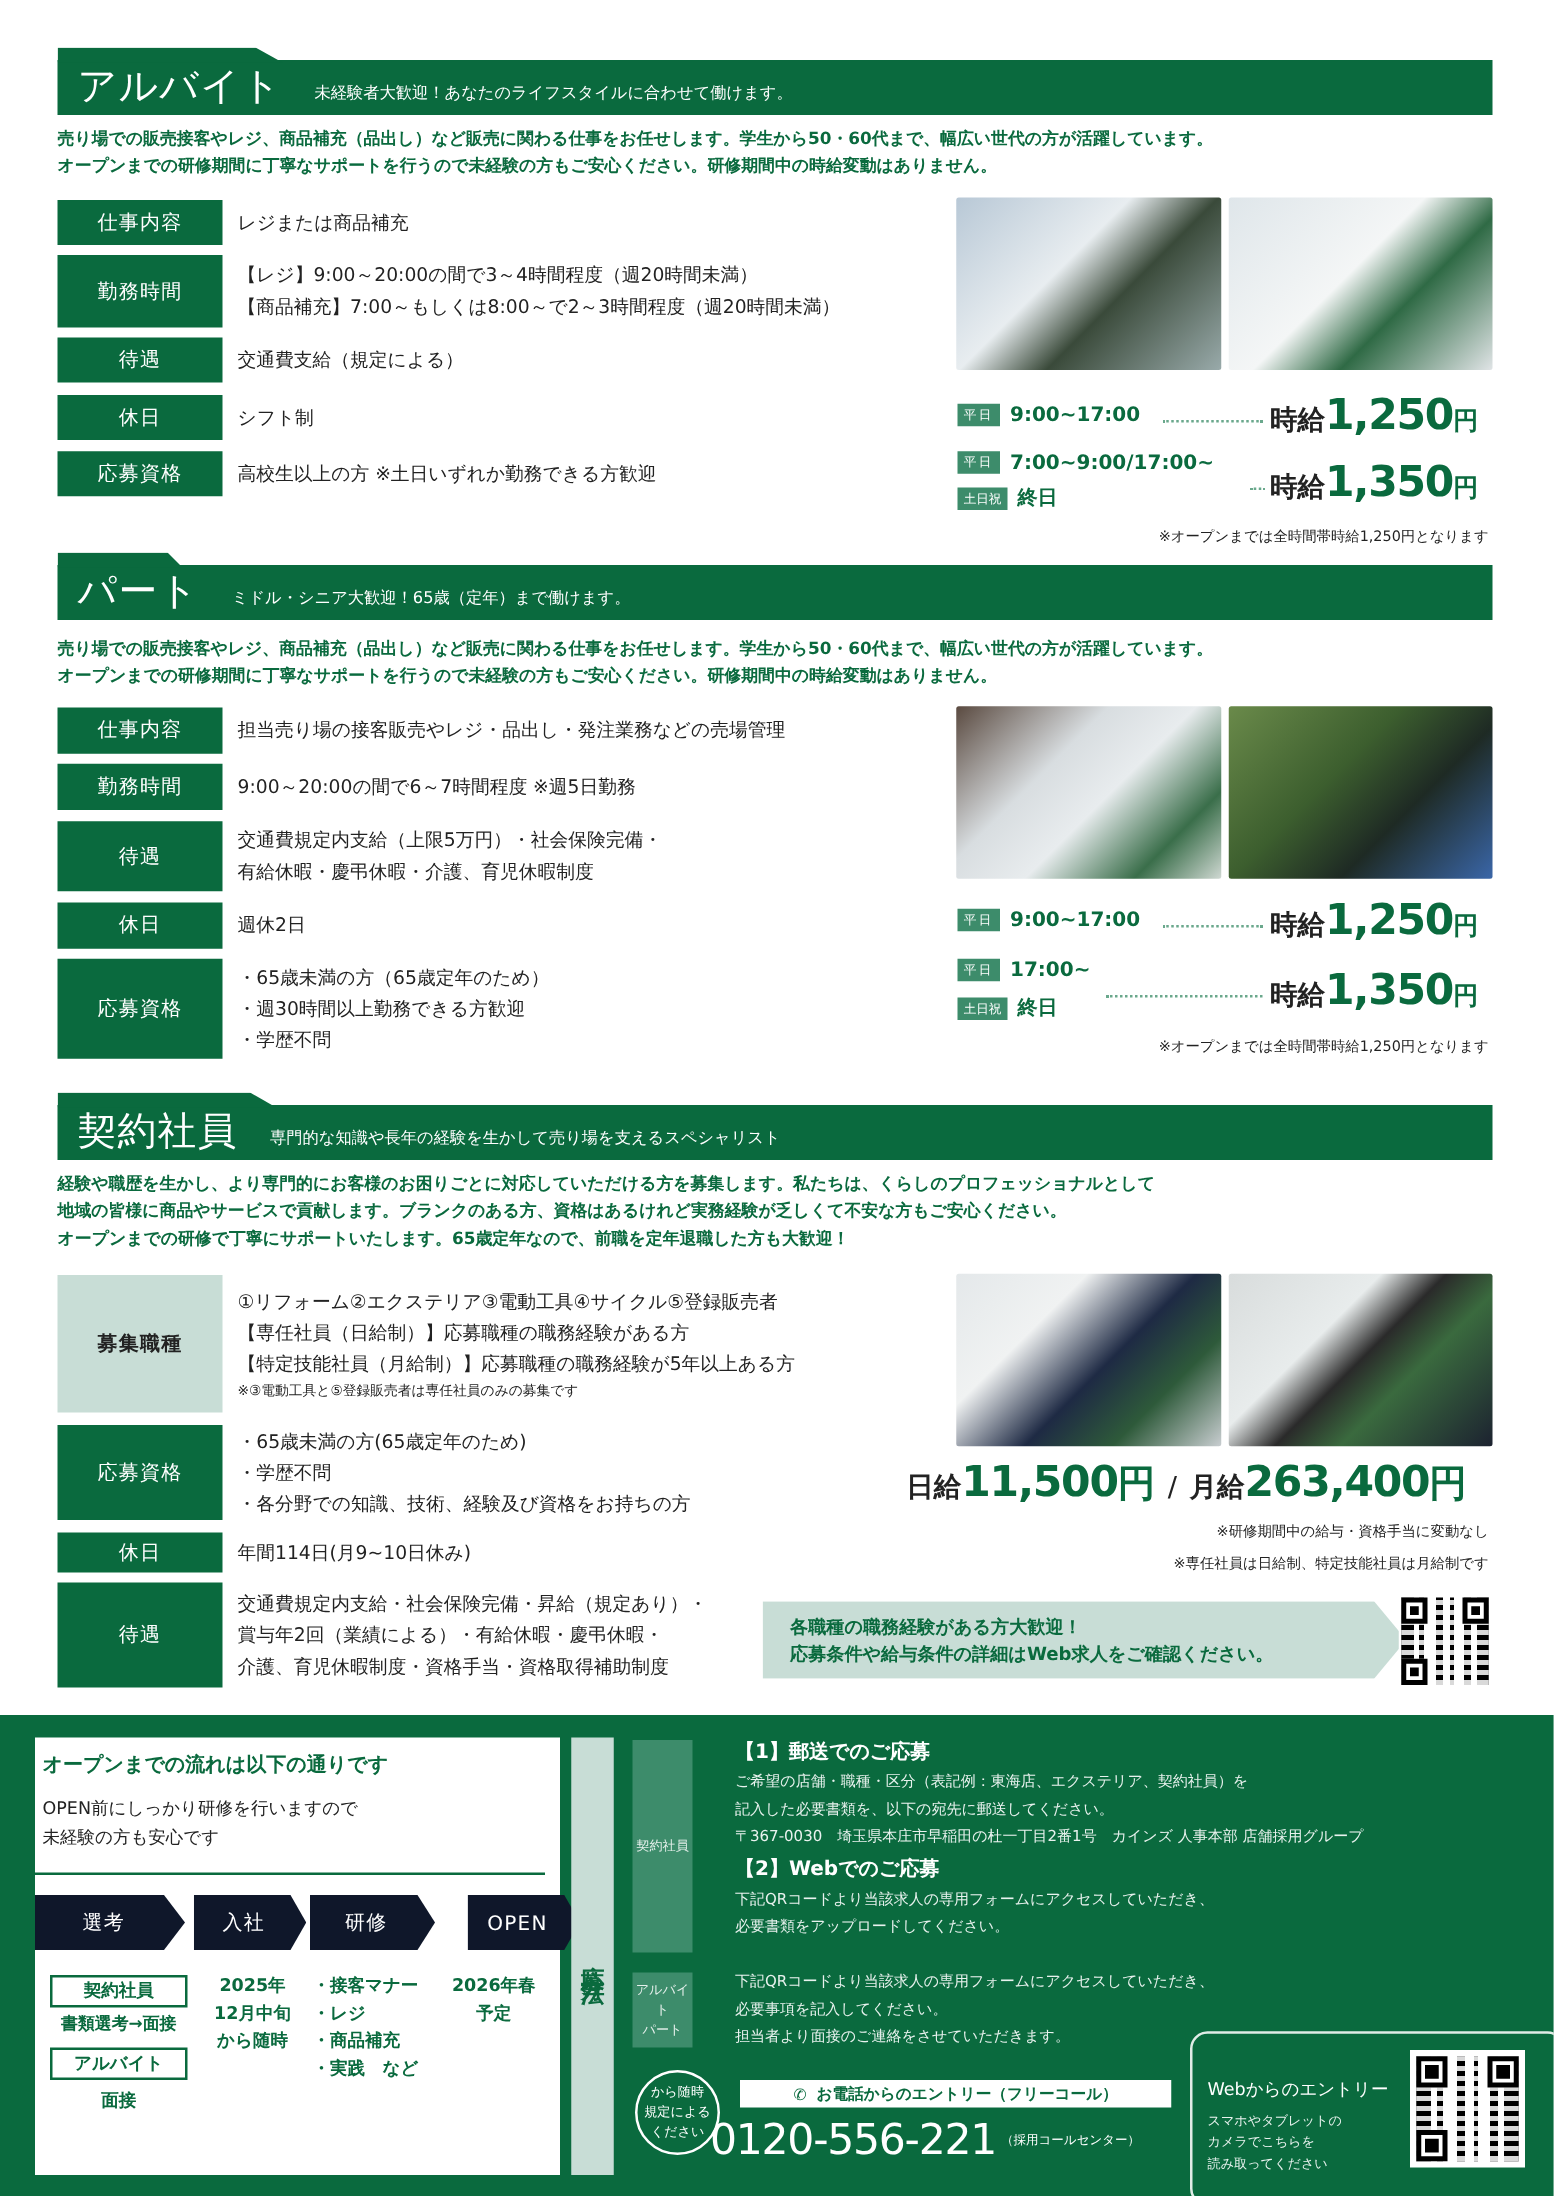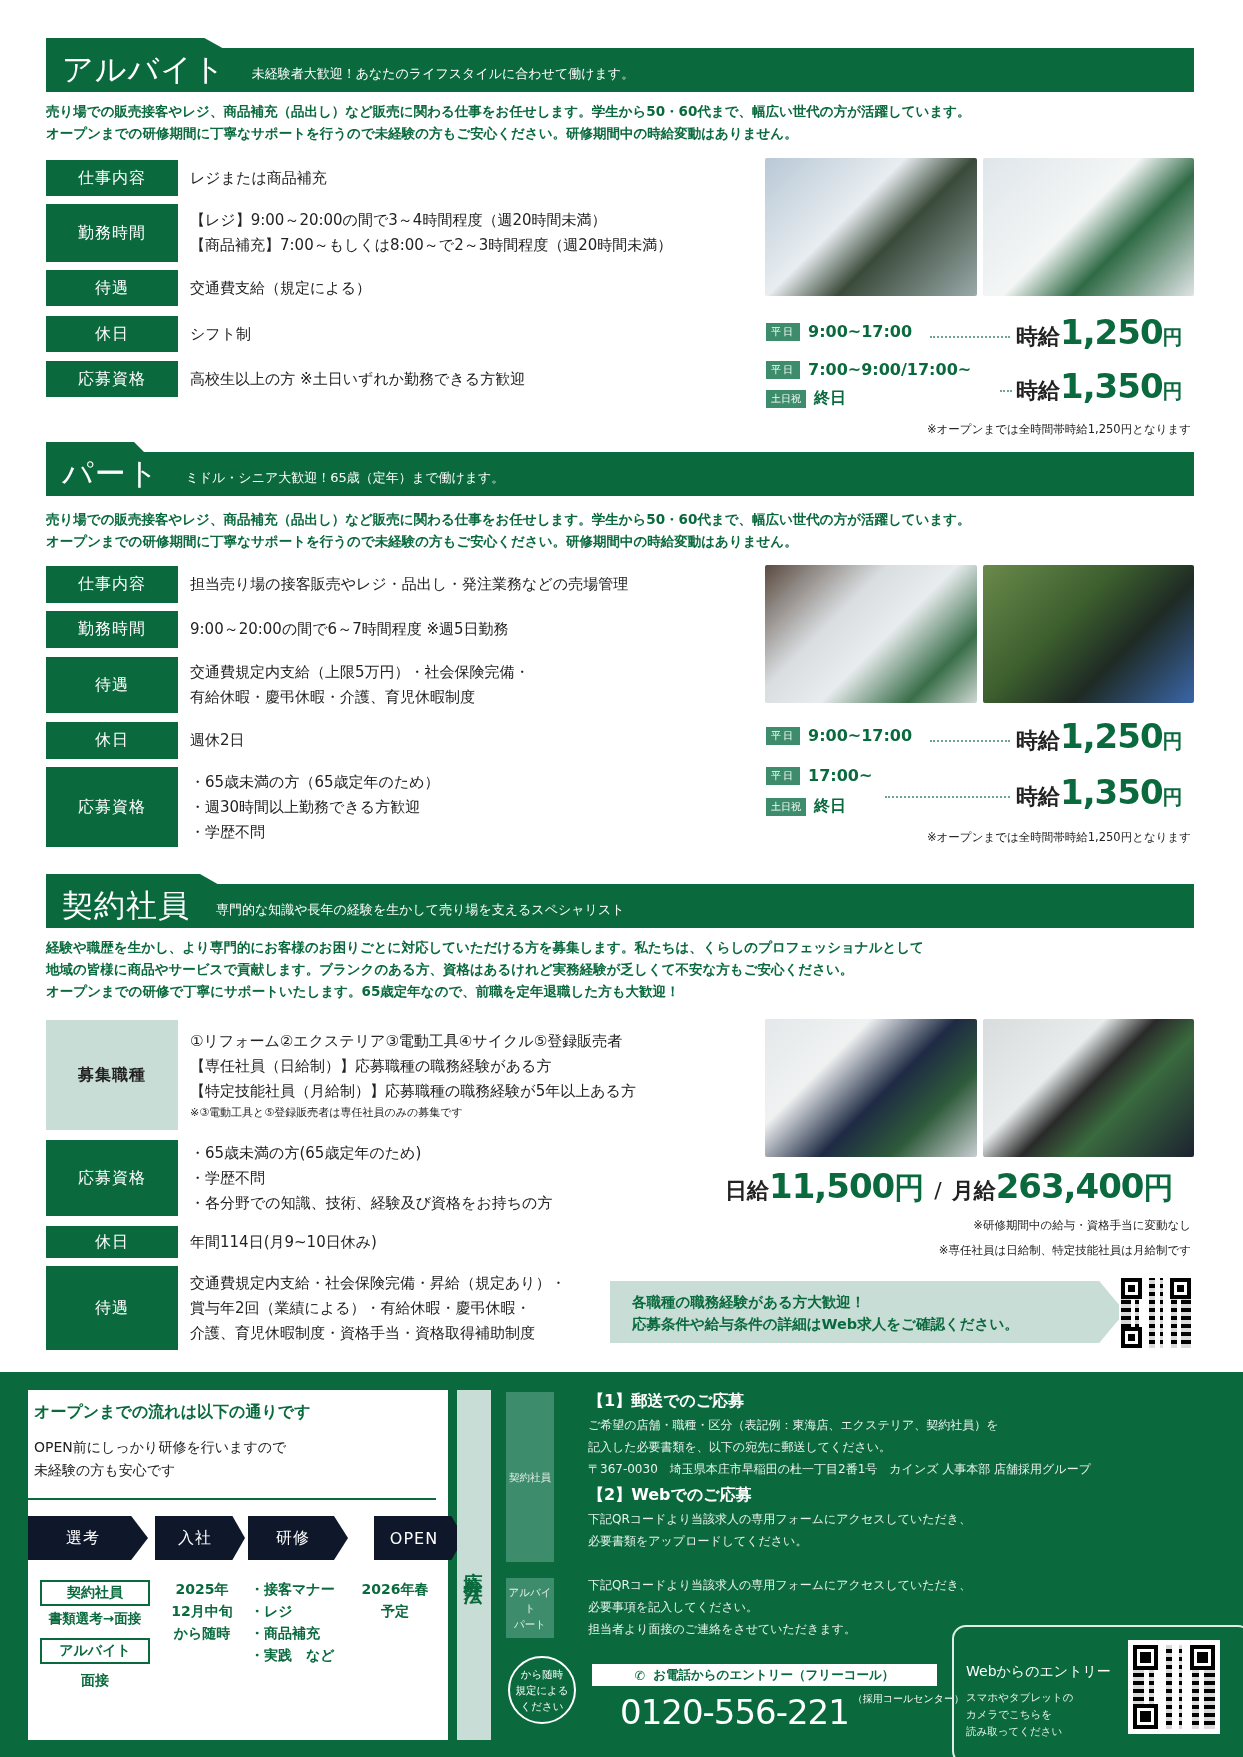"0120-556-221" div { align-items: flex-start -> center; left: 620px -> 568px }
